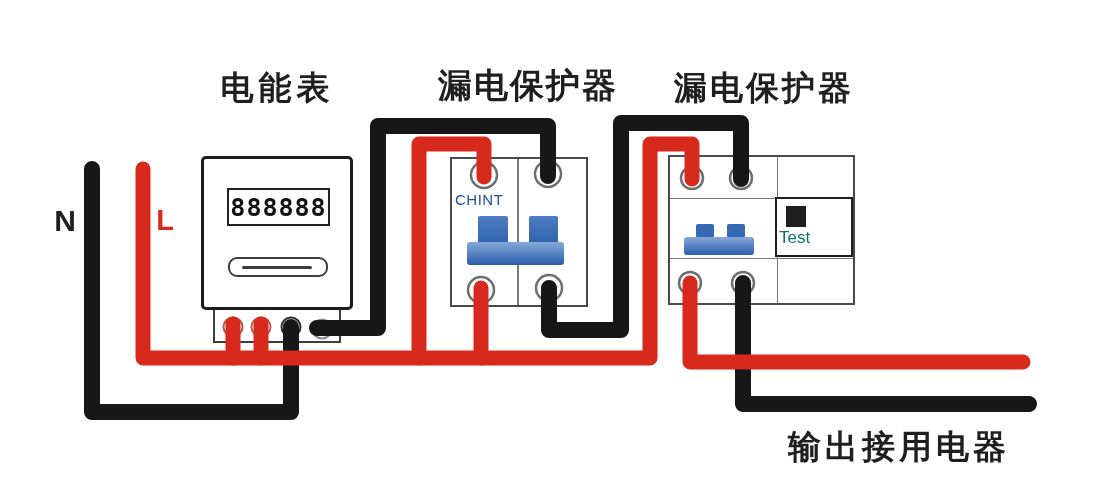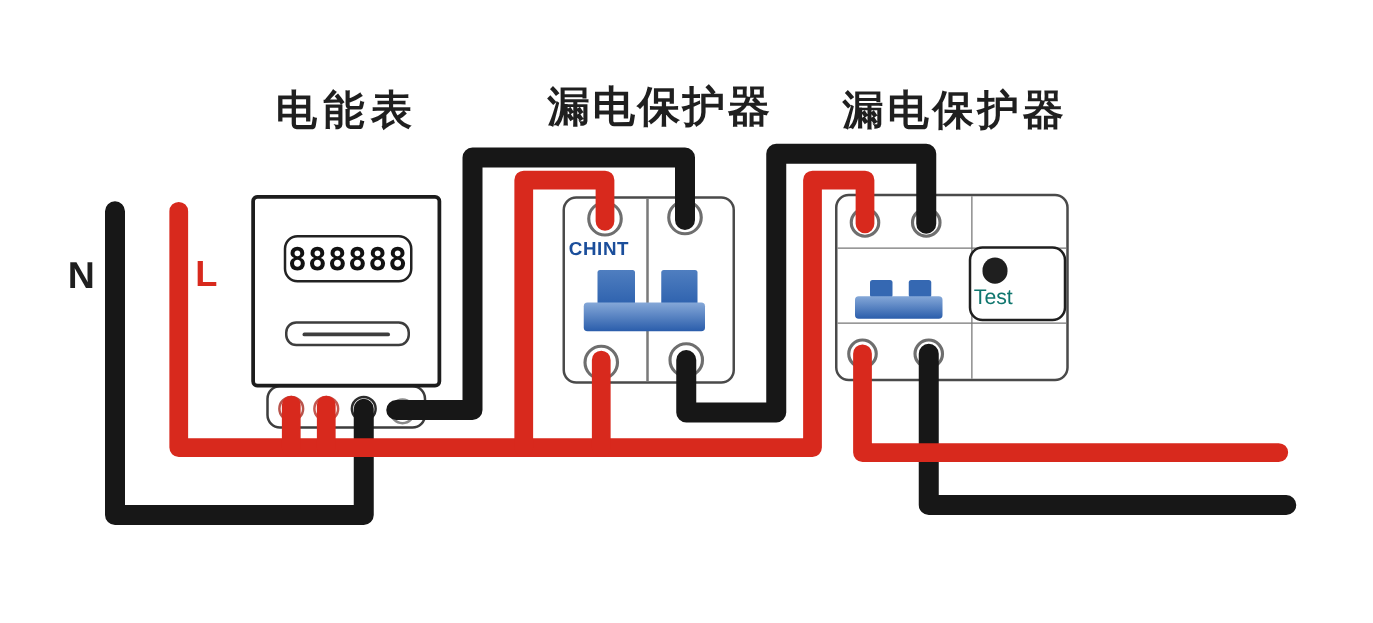"888888" .abs { border-radius: 11px -> none }
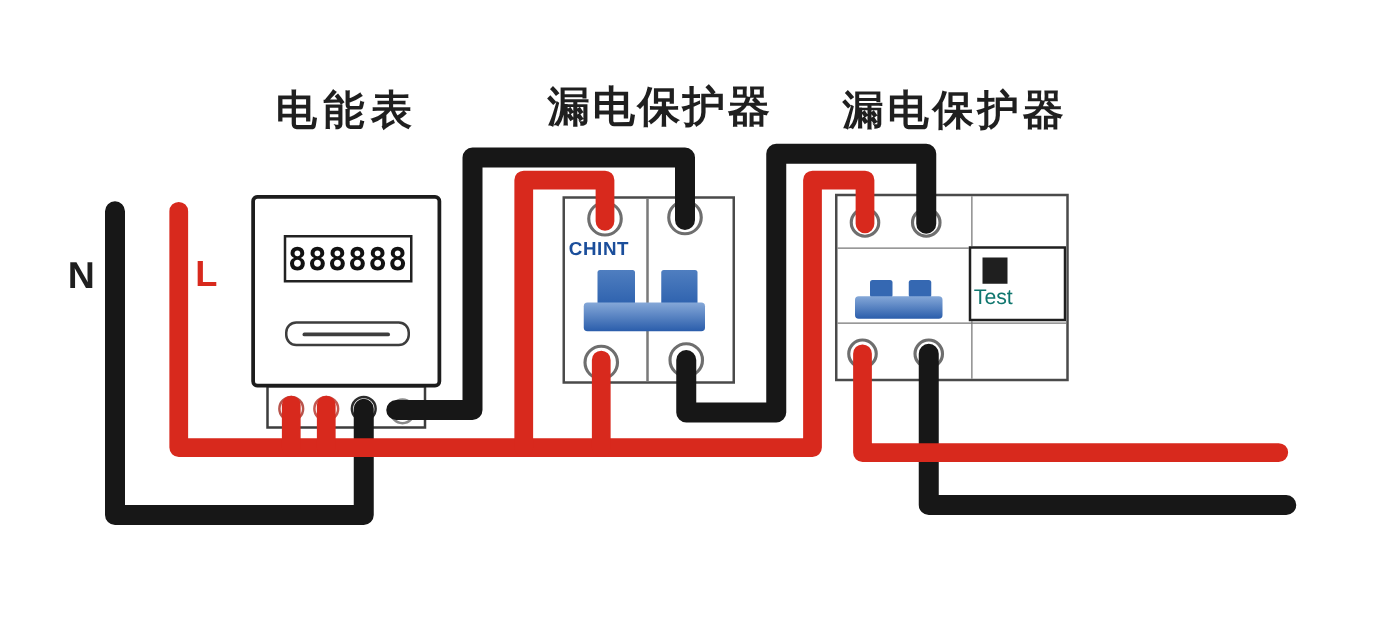"CHINT" .chint { font-weight: bold -> normal }
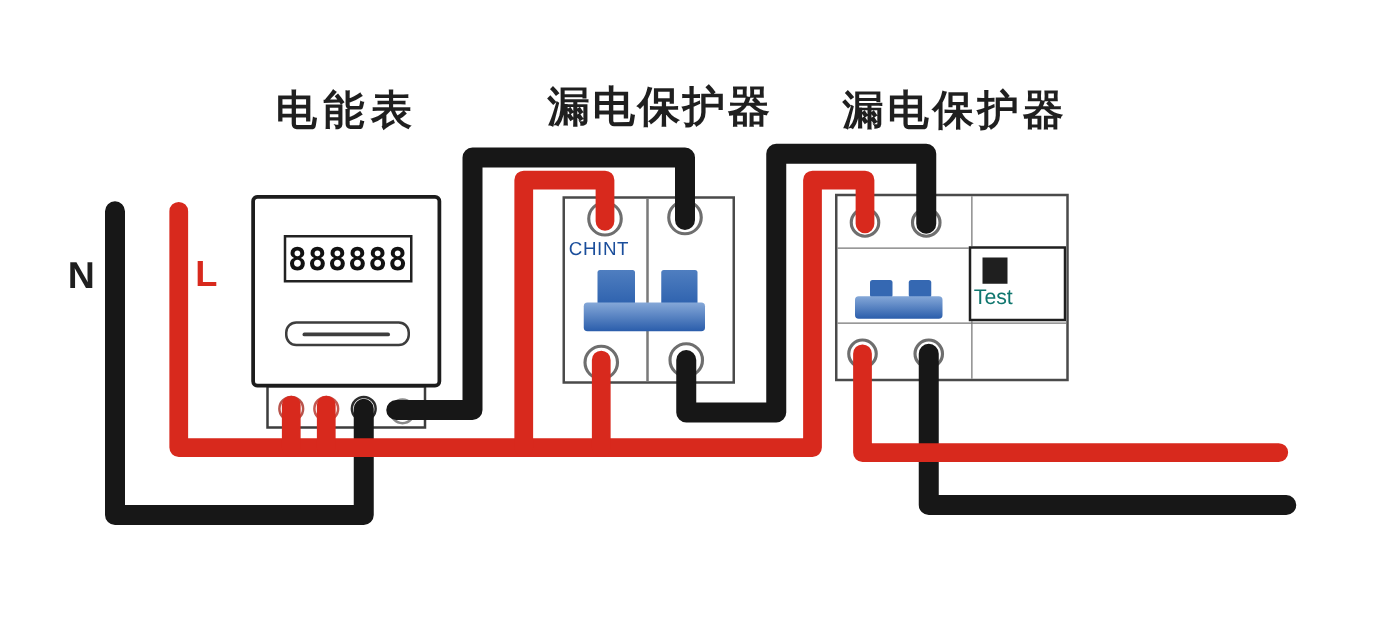"输出接用电器" div.lbl { html: none -> <div>输出接用电器</div> }
